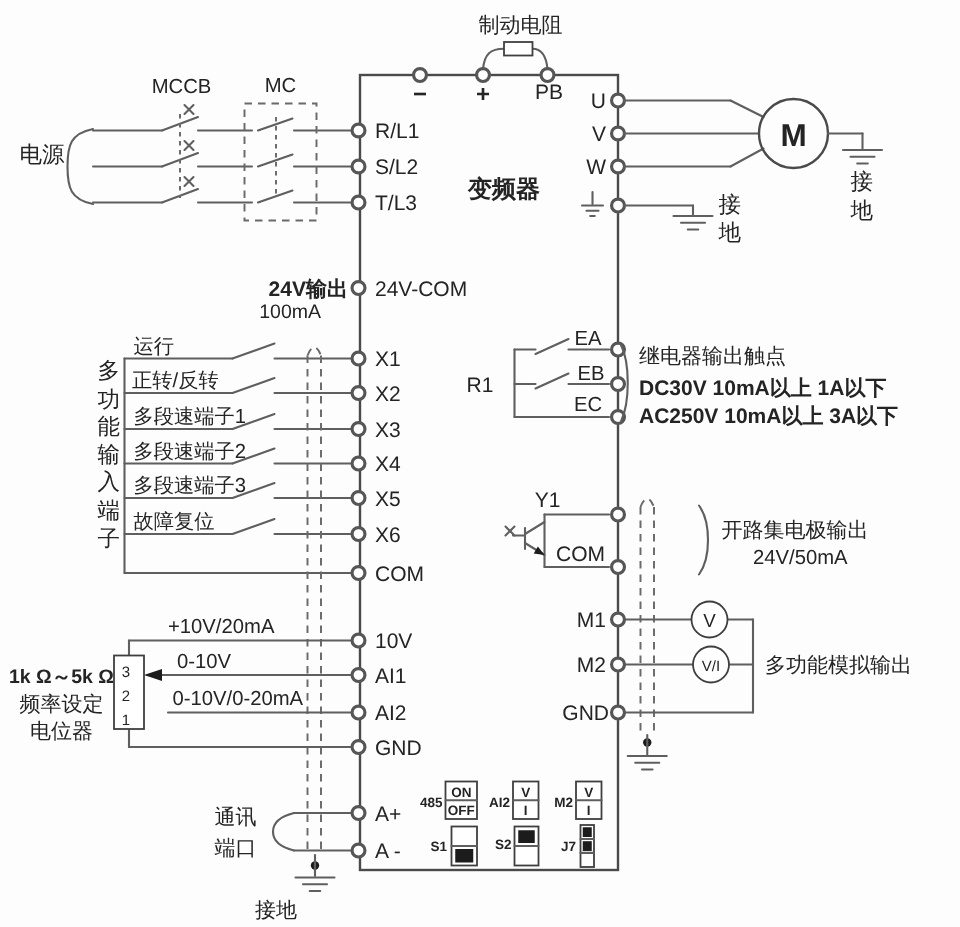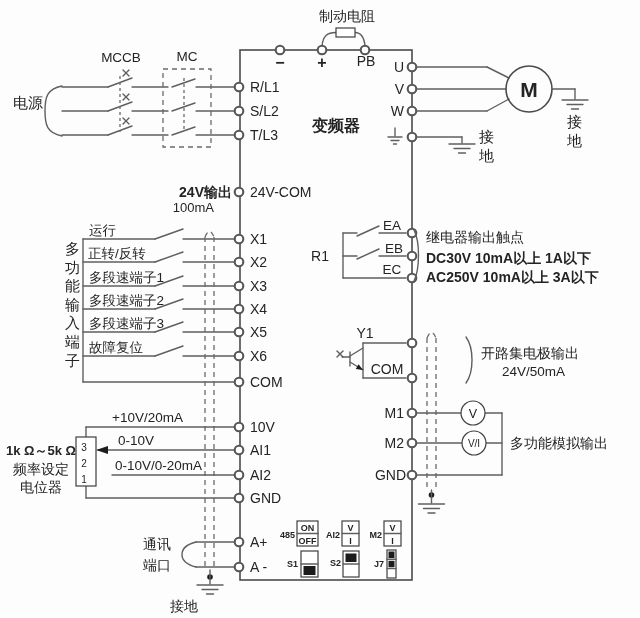"多功能输入端子" div.vtext { font-family: none -> Liberation Mono, monospace }
